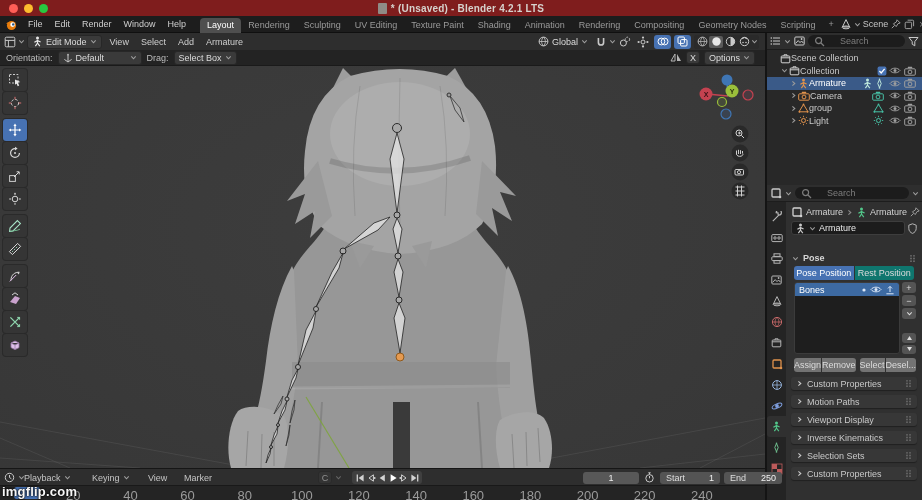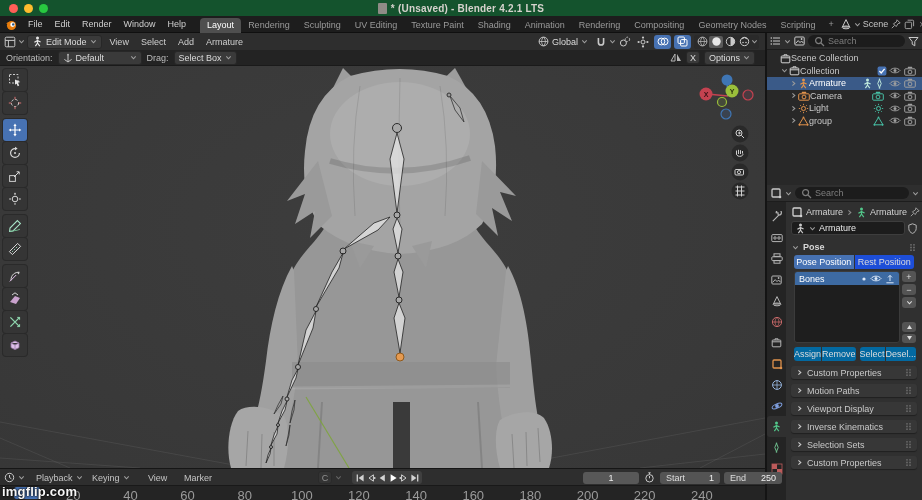"* (Unsaved) - Blender 4.2.1" .titlebar { background: #14532d -> #7f1d1d }
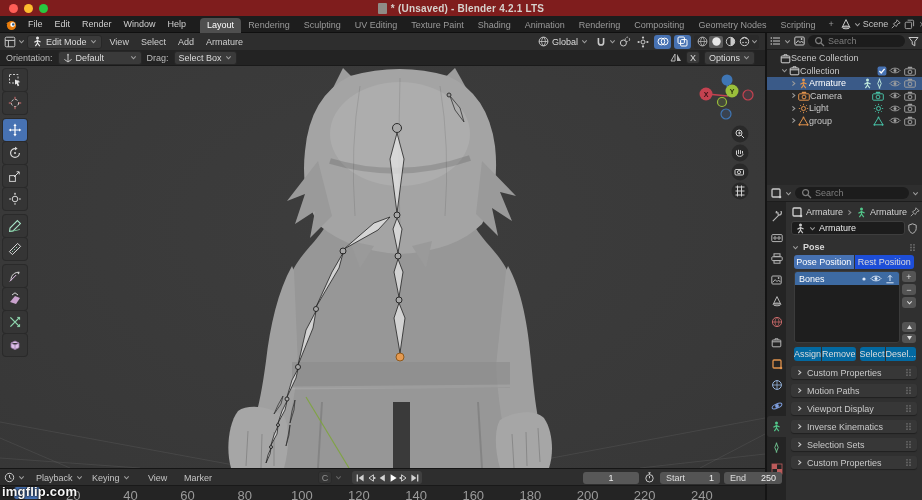"Search" .searchbox { gap: 3px -> 15px }
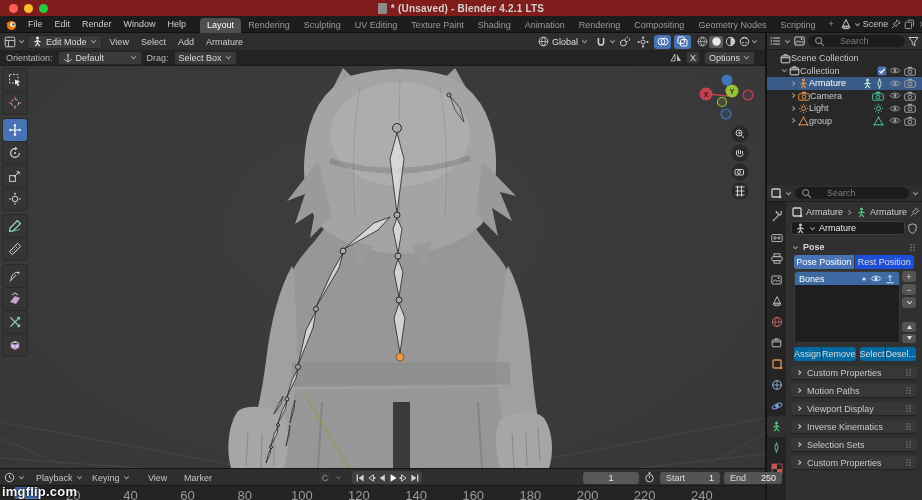"Light" div.orow { order: before "group" -> after "group" }
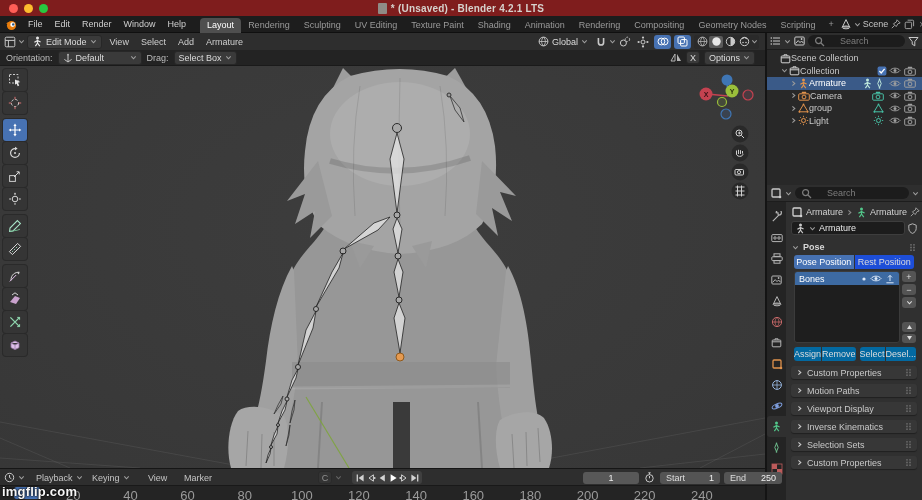"Pose" .phdr { margin-top: 5px -> 16px }
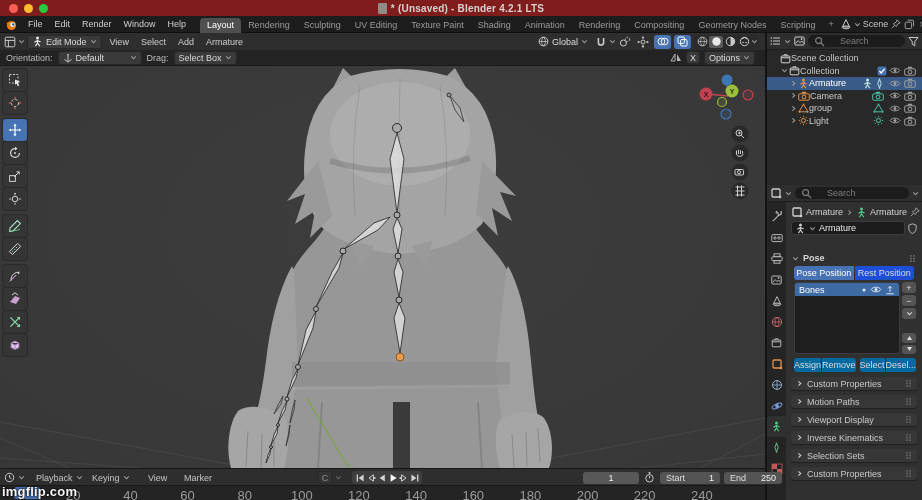"Rest Position" .seg { background: #1d4ed8 -> #0f766e }
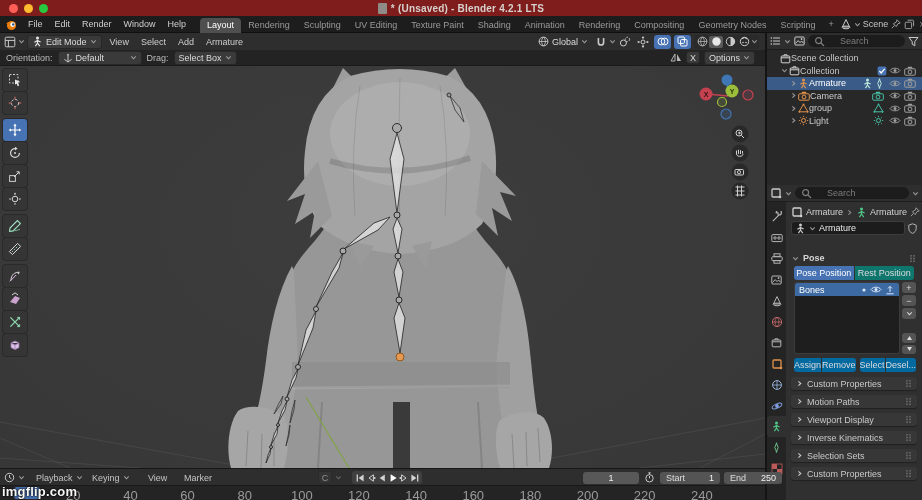"Assign" .opbtn { background: #0369a1 -> #737373 }
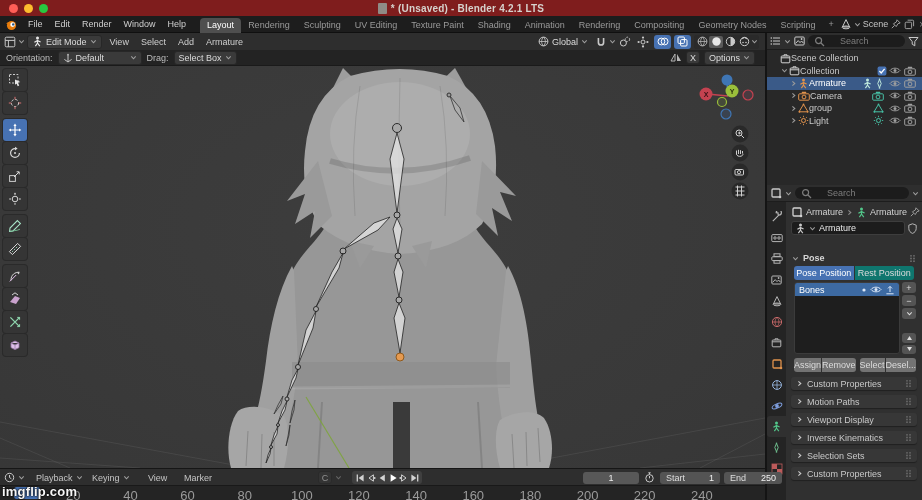"Playback" div.tl-abs { left: 36px -> 24px }
